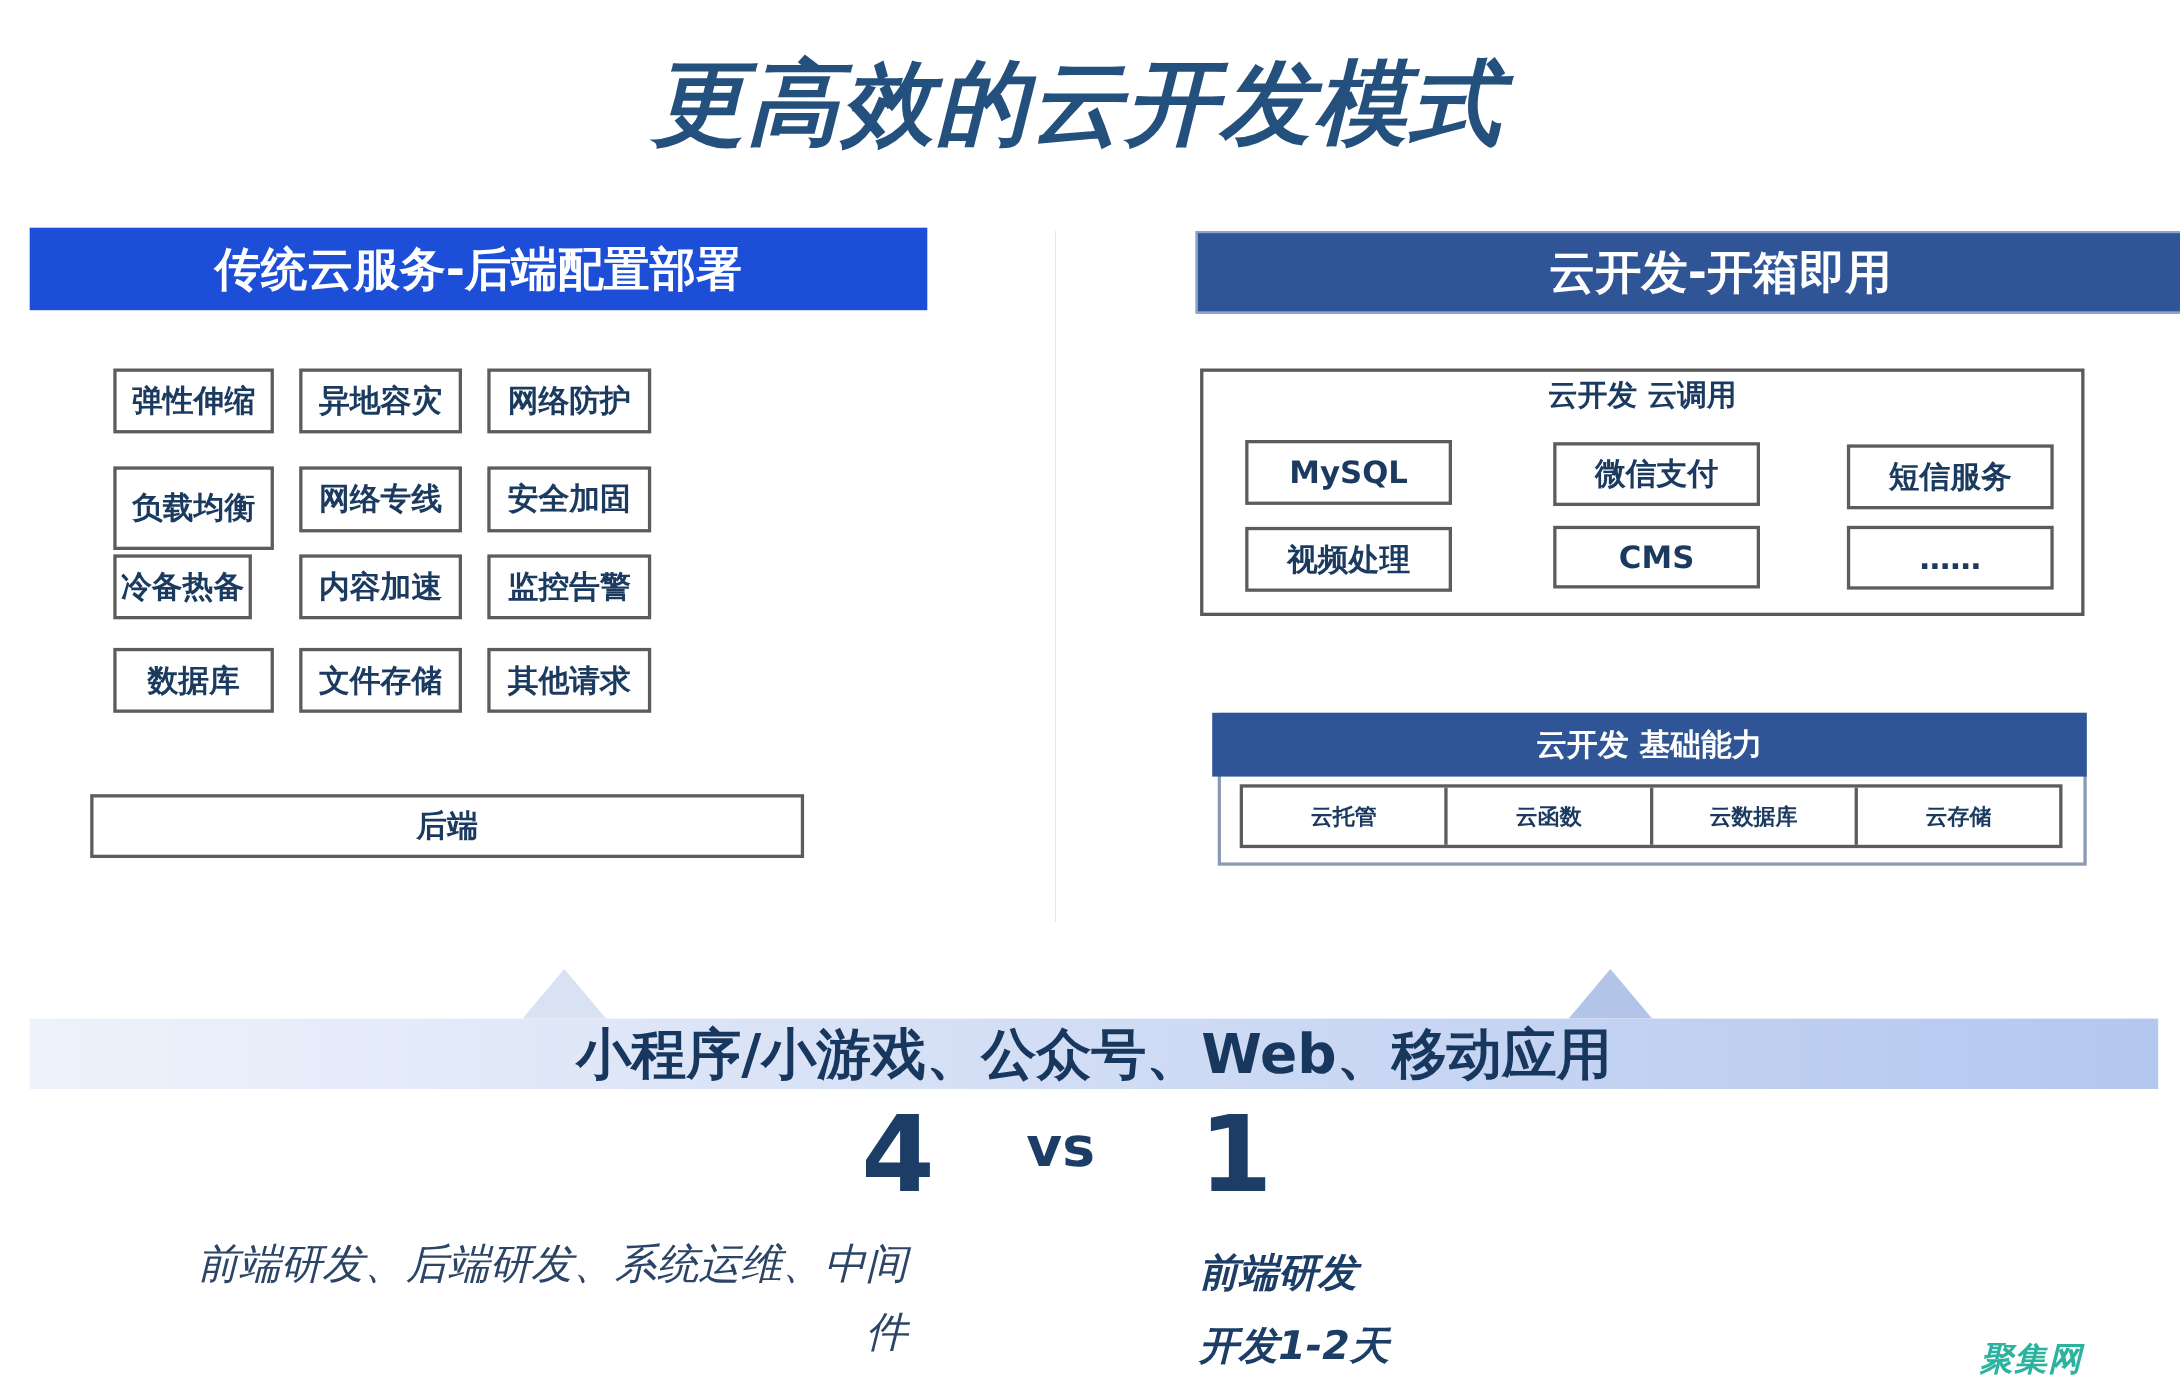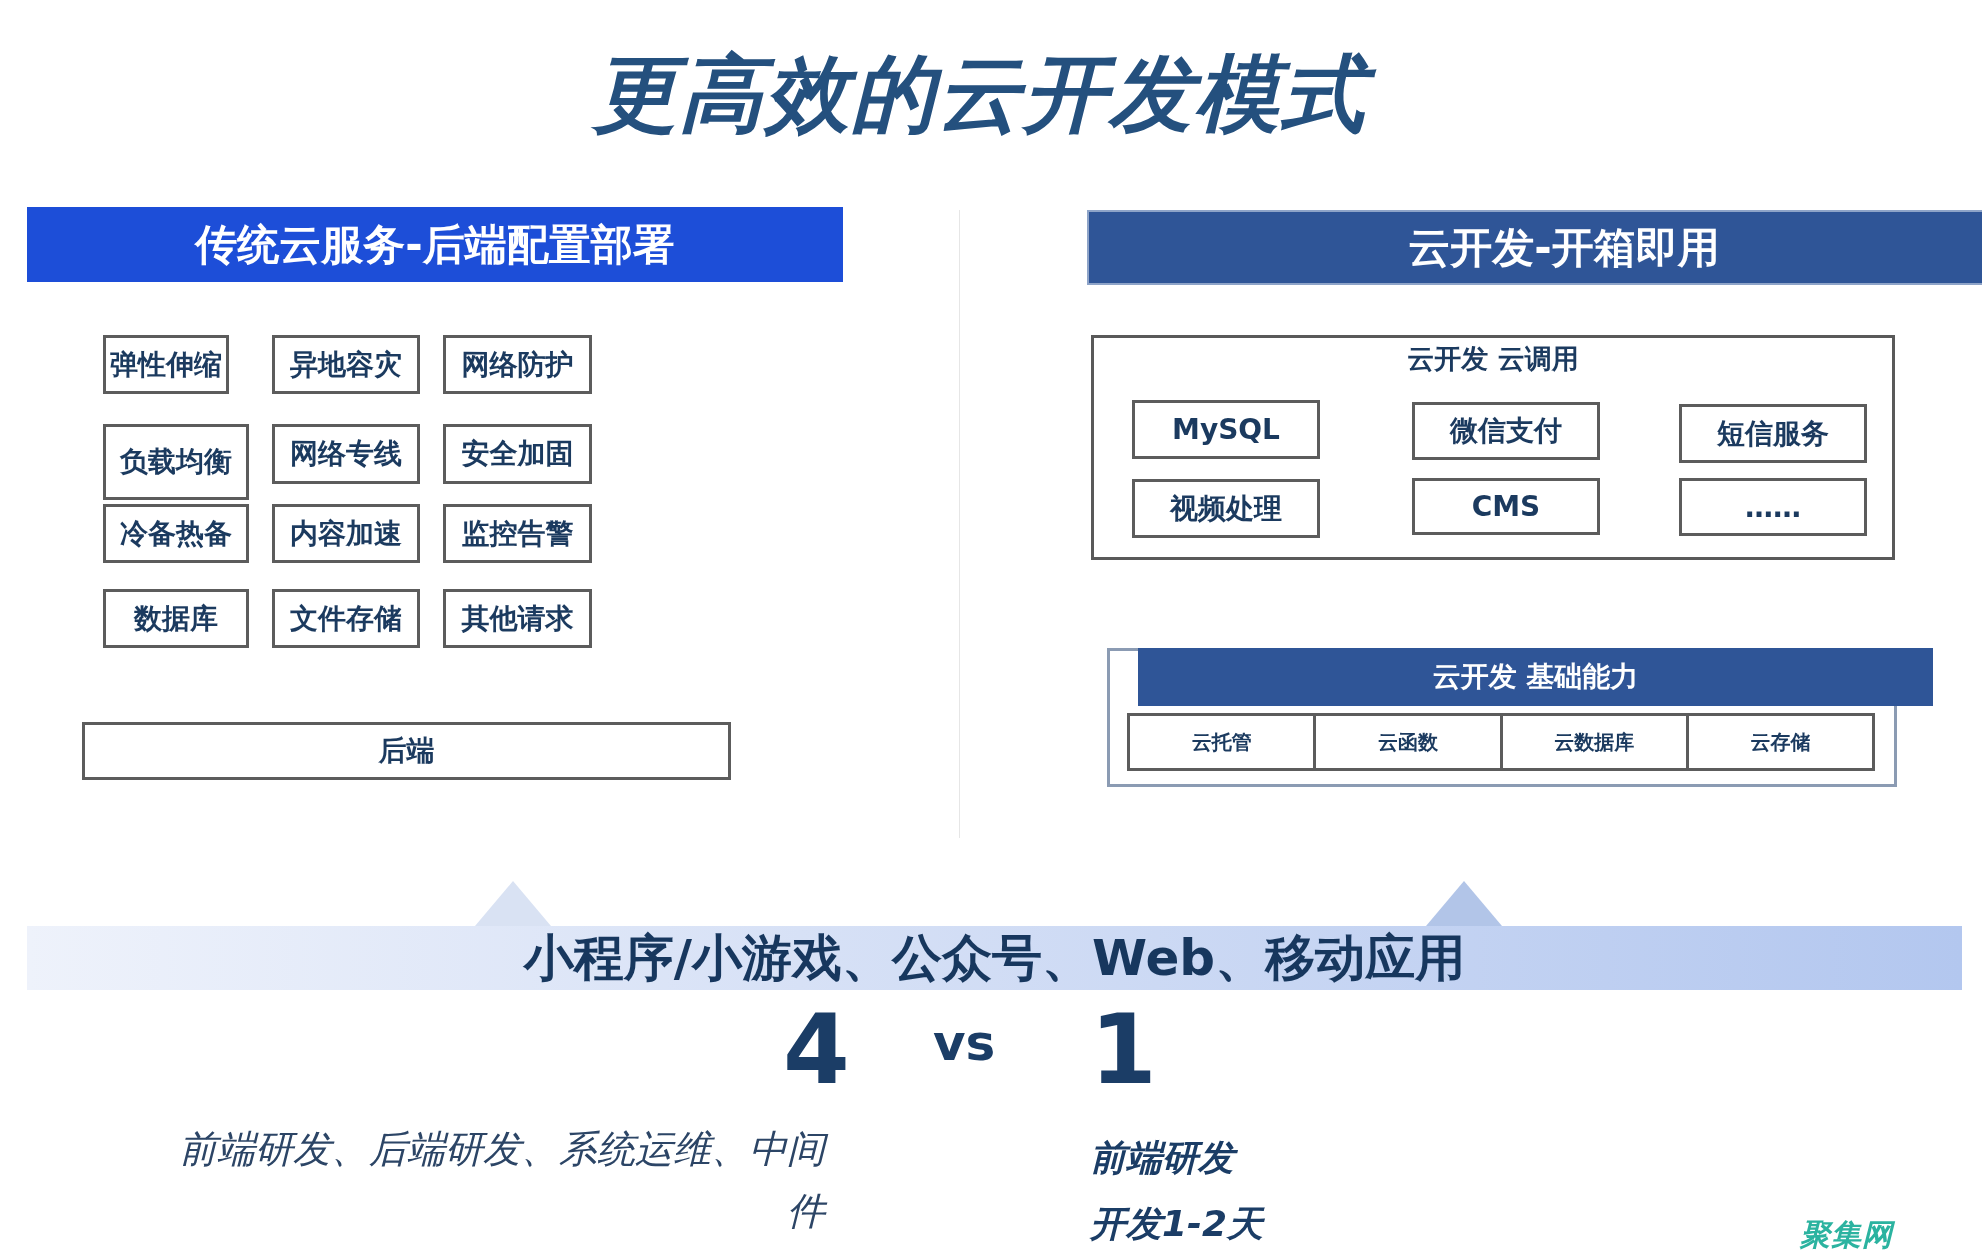"弹性伸缩" div.box { width: 126px -> 146px }
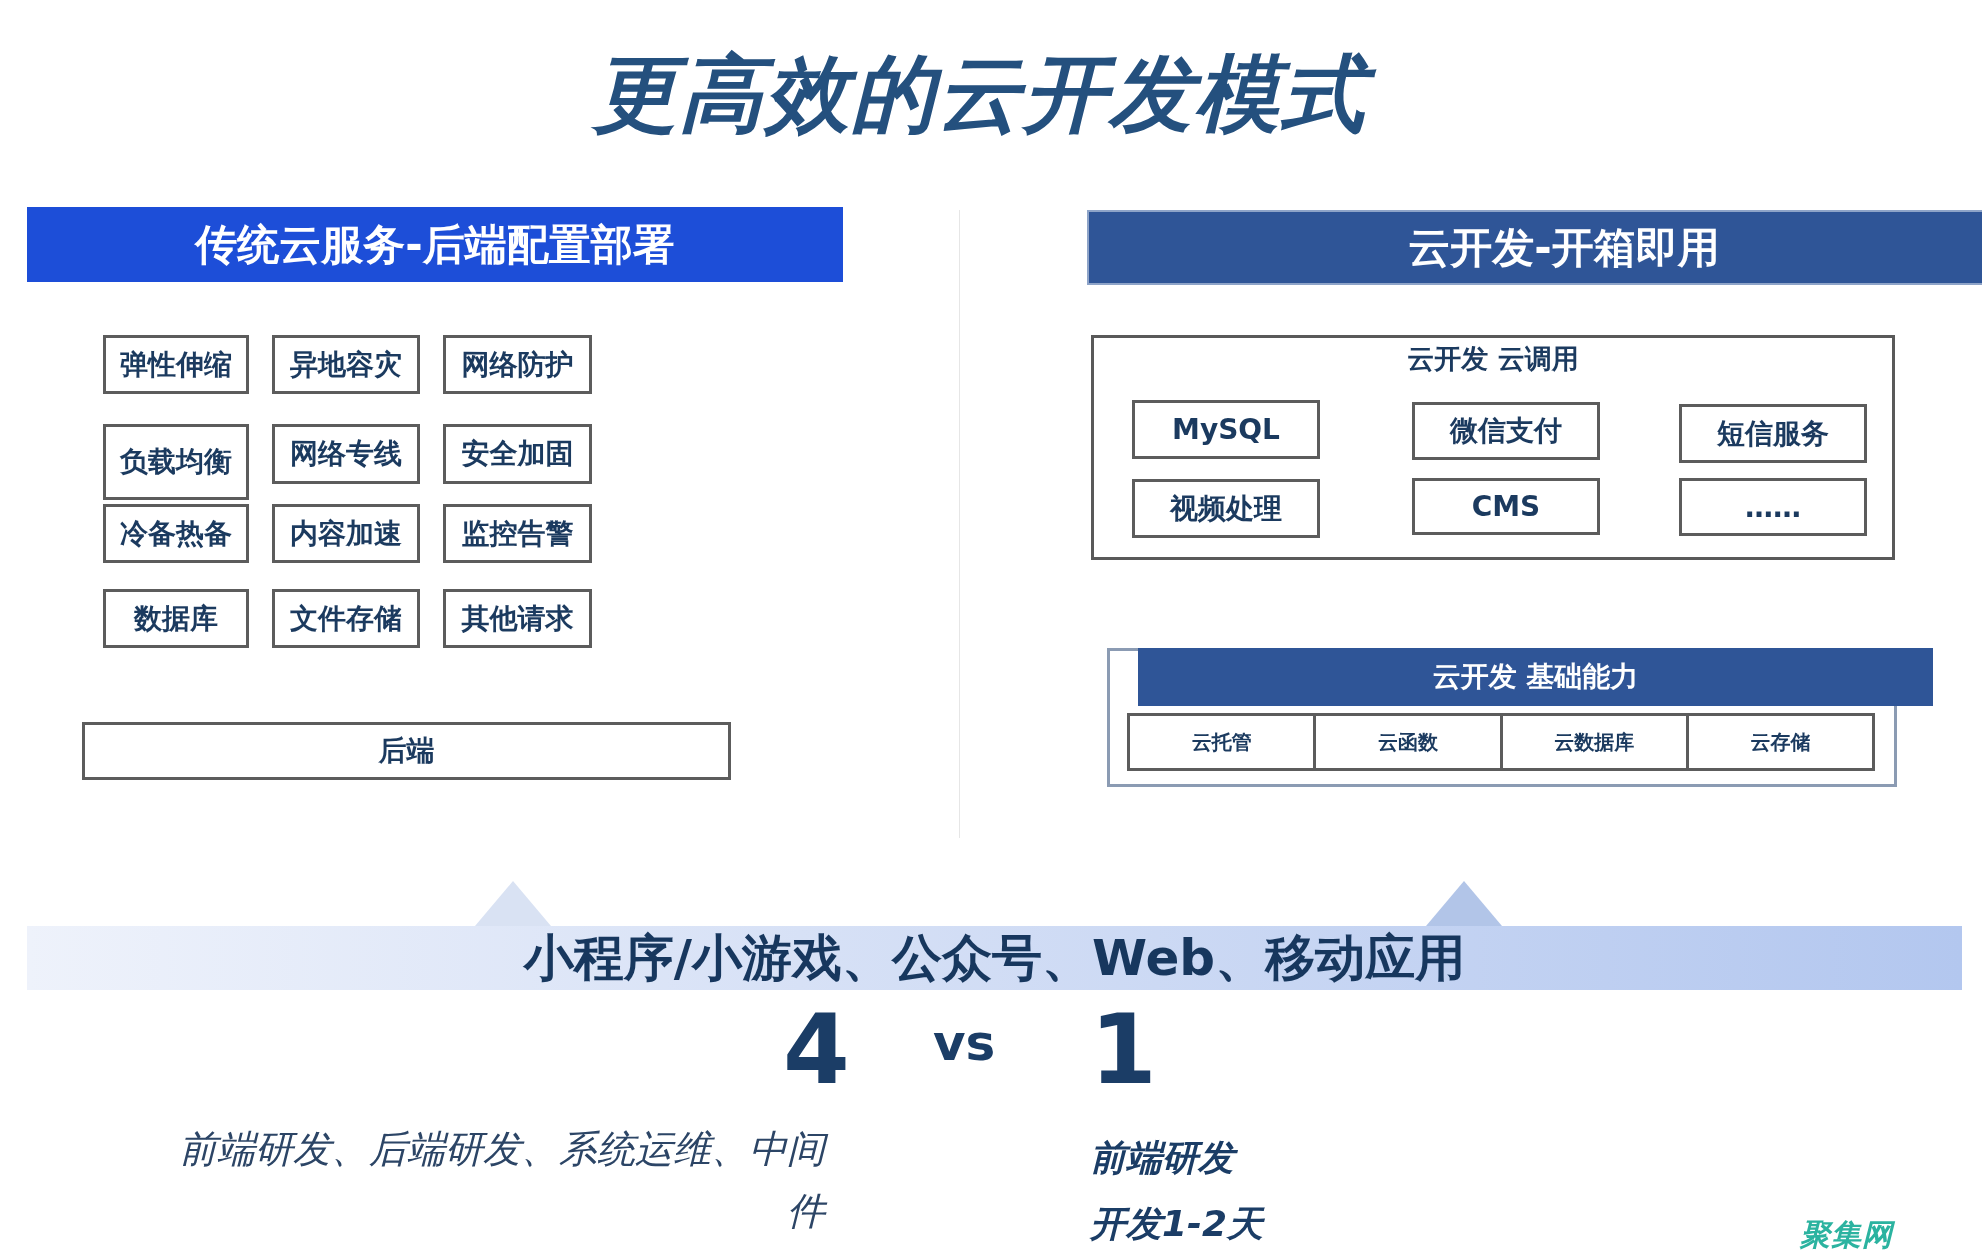"冷备热备" div.box { width: 146px -> 126px }
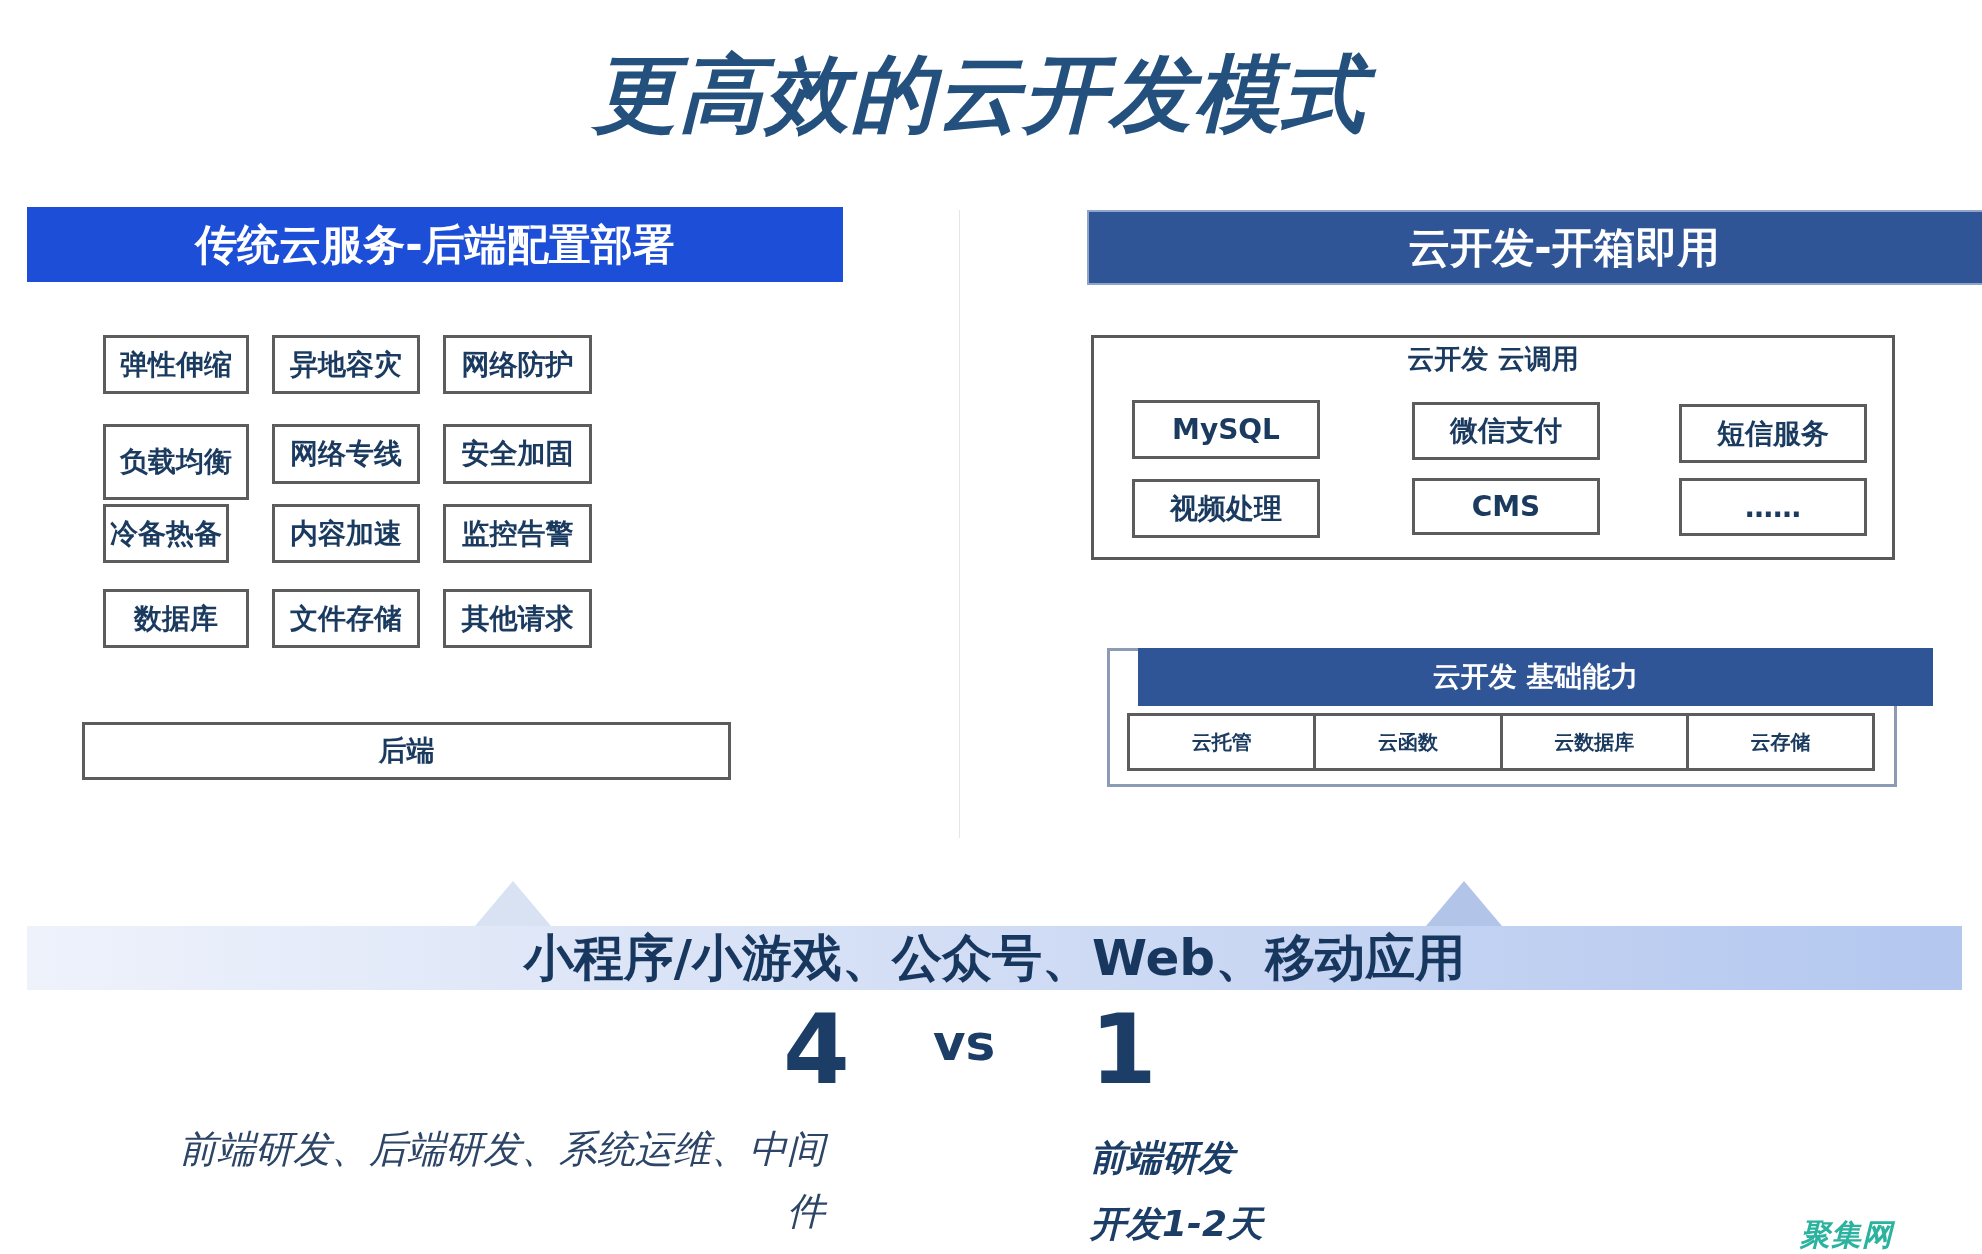"云开发 基础能力" .base-header { margin-left: 36px -> none }
